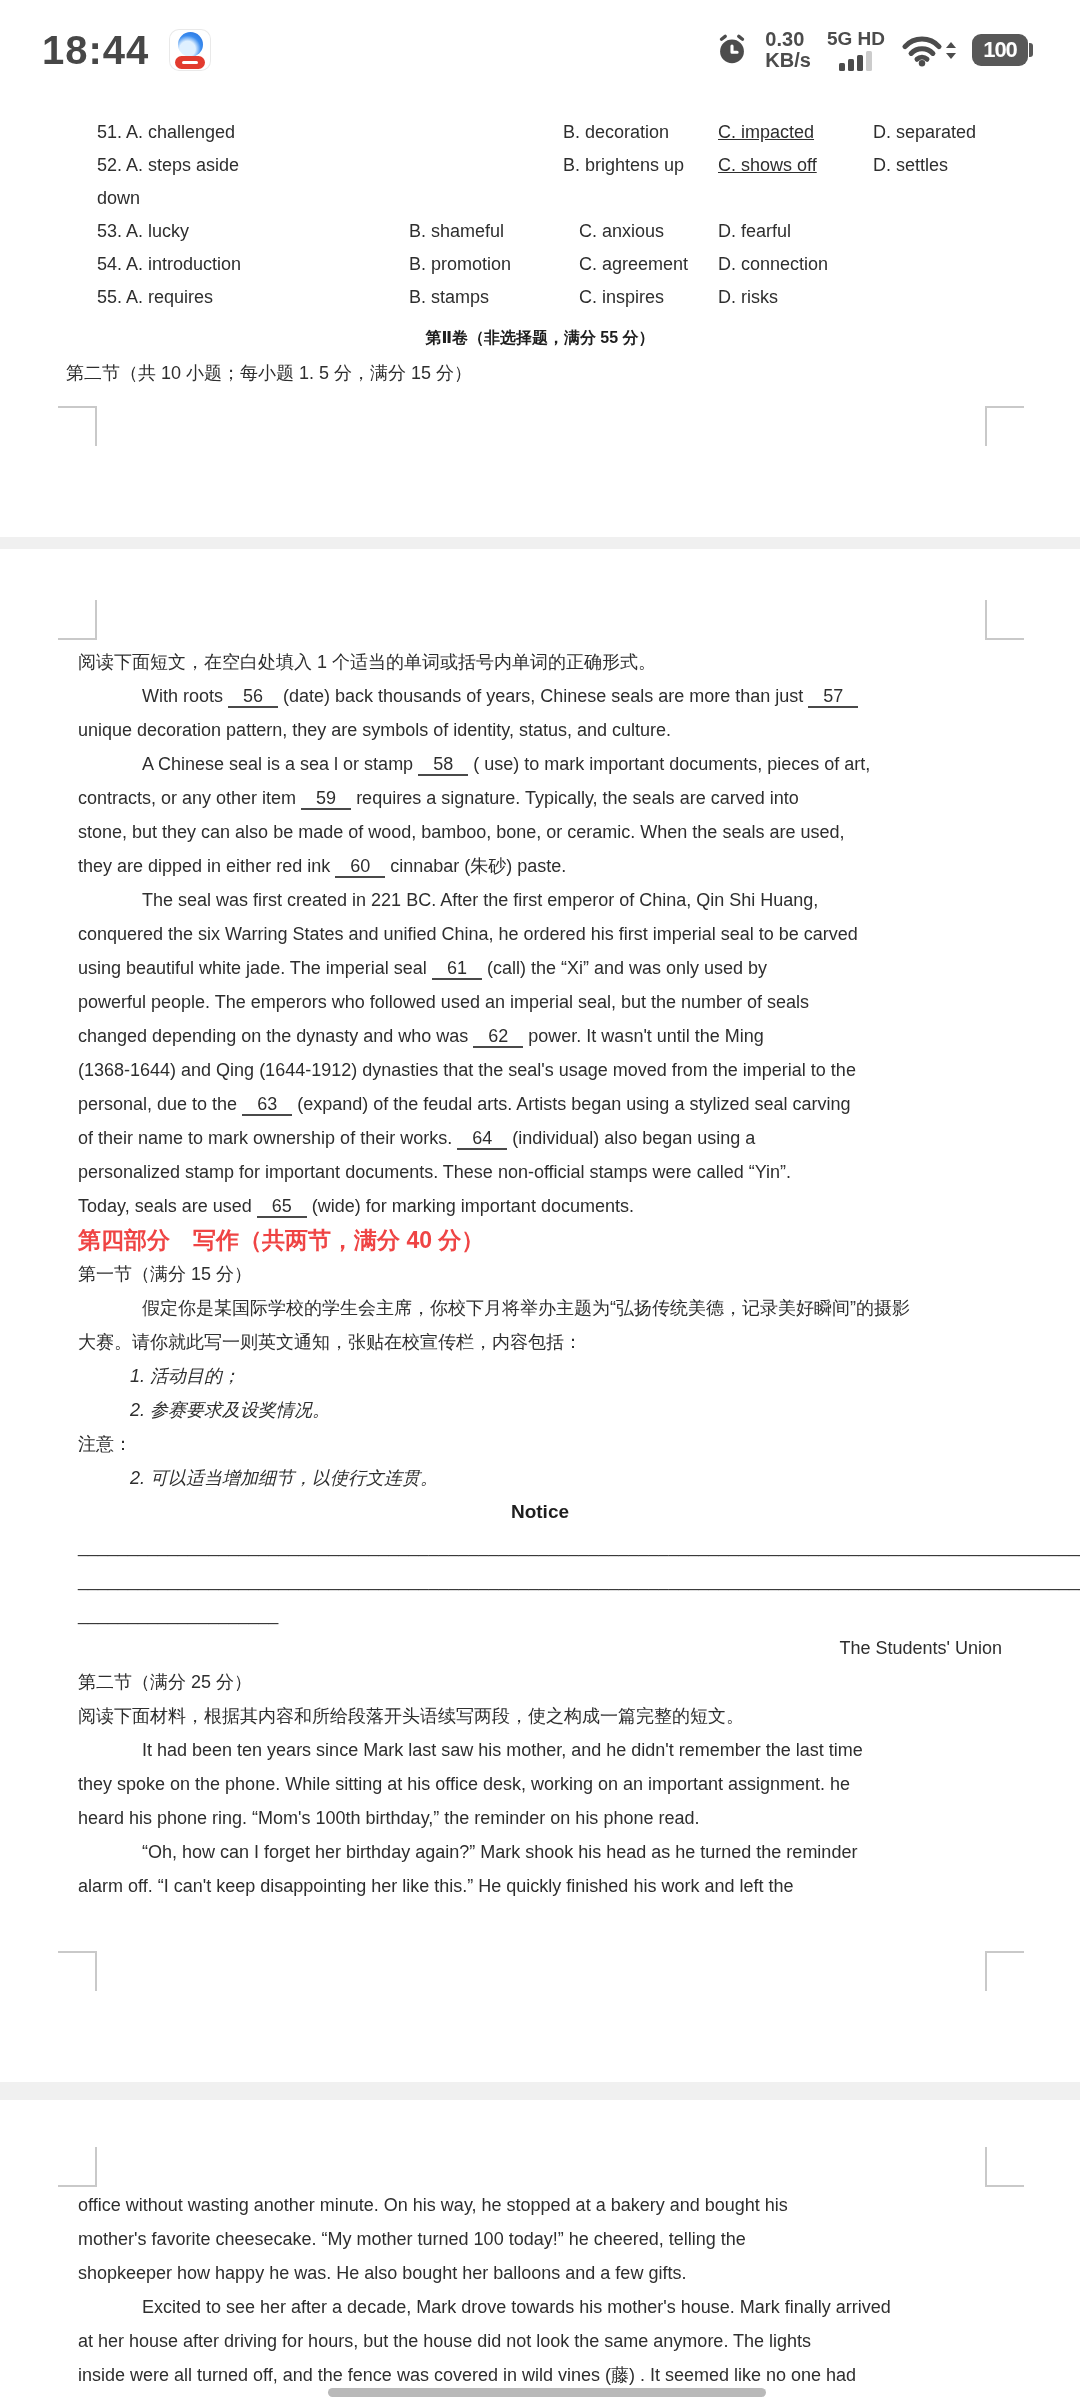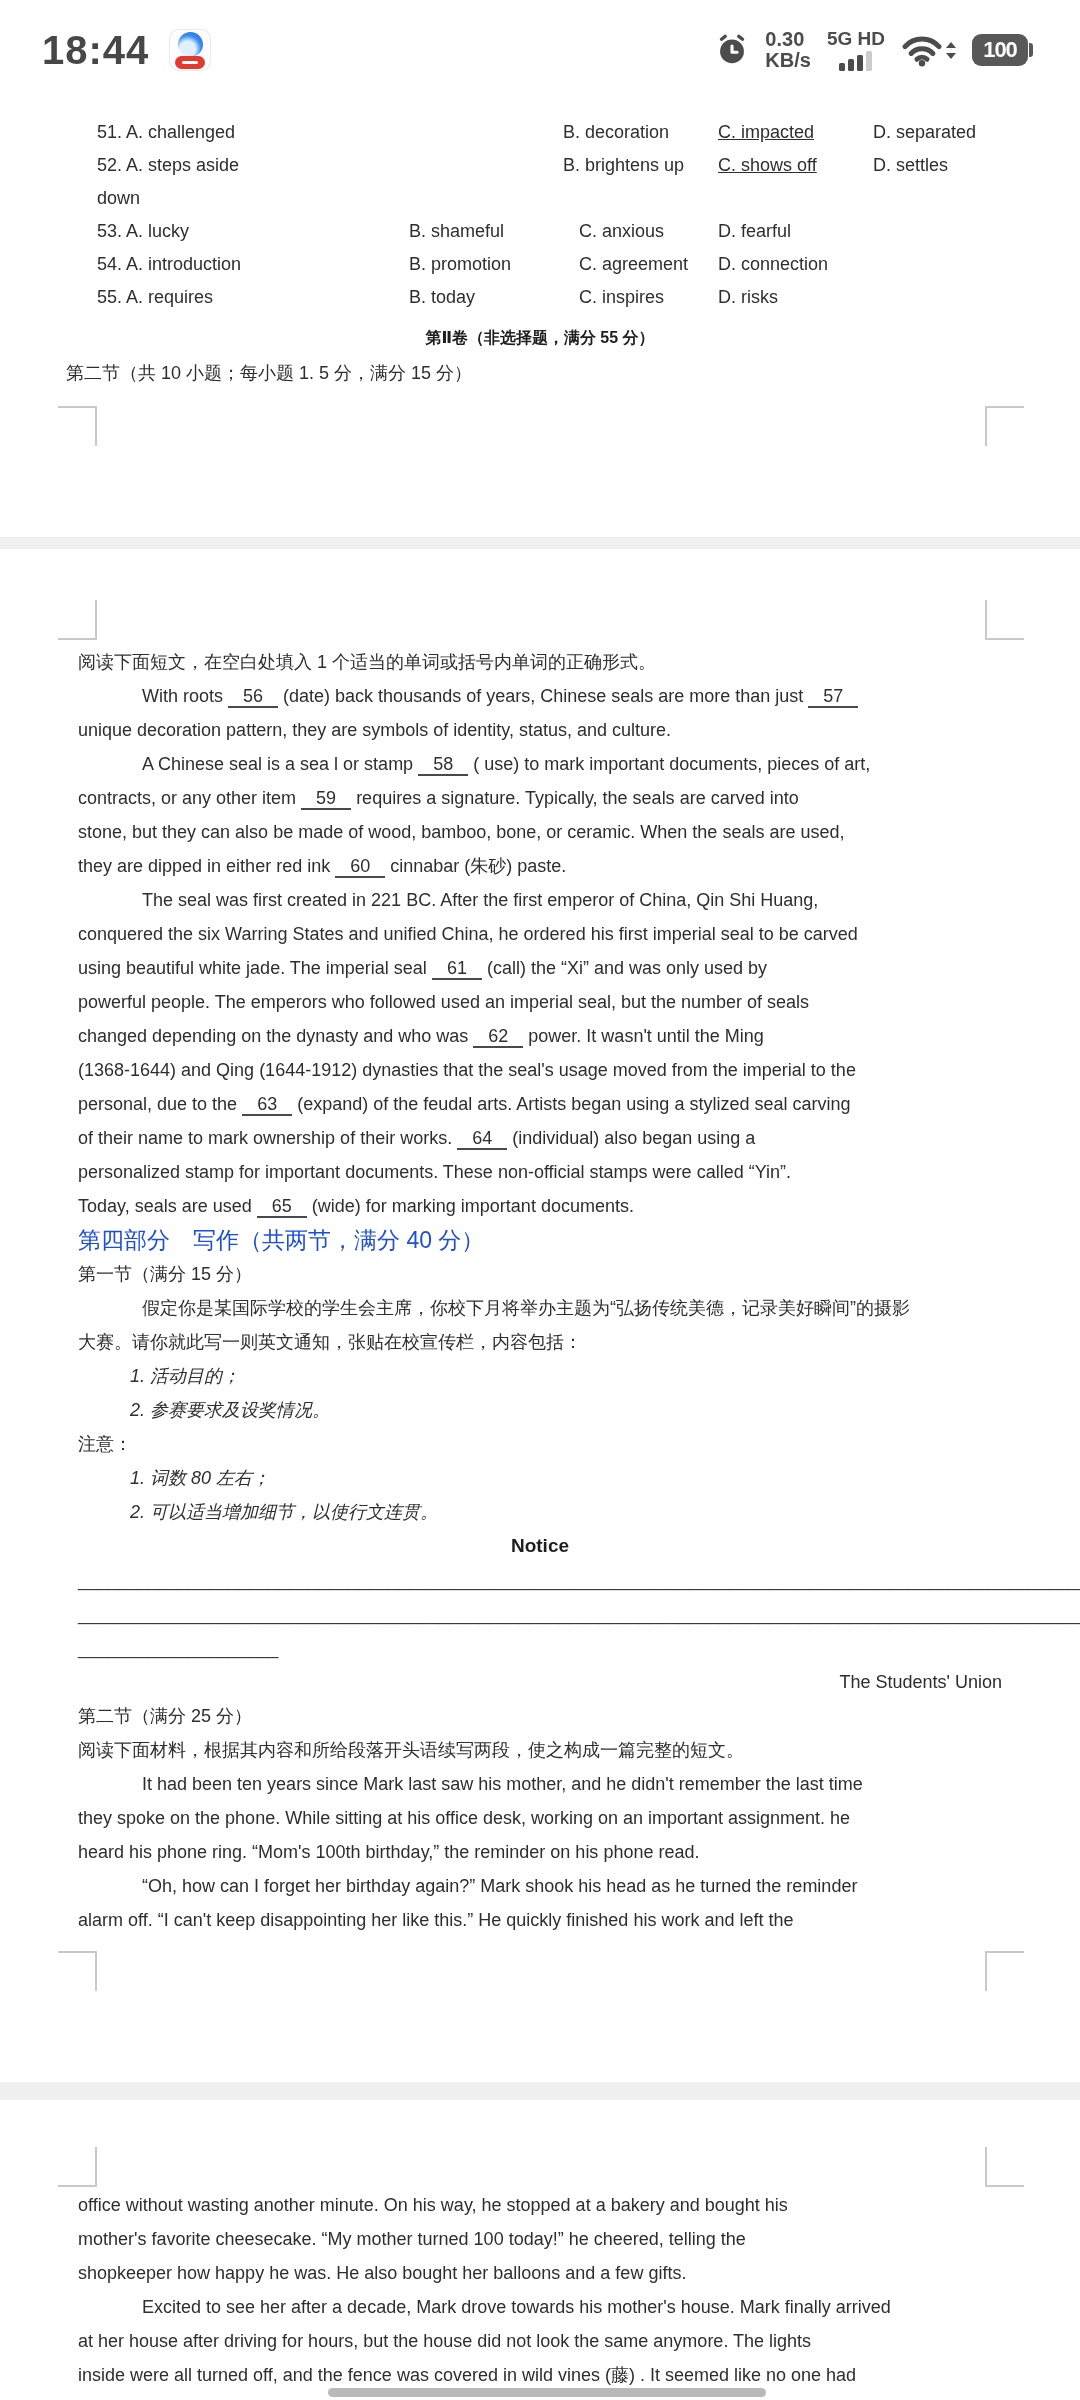"B. today" span.cell { text: today -> stamps }
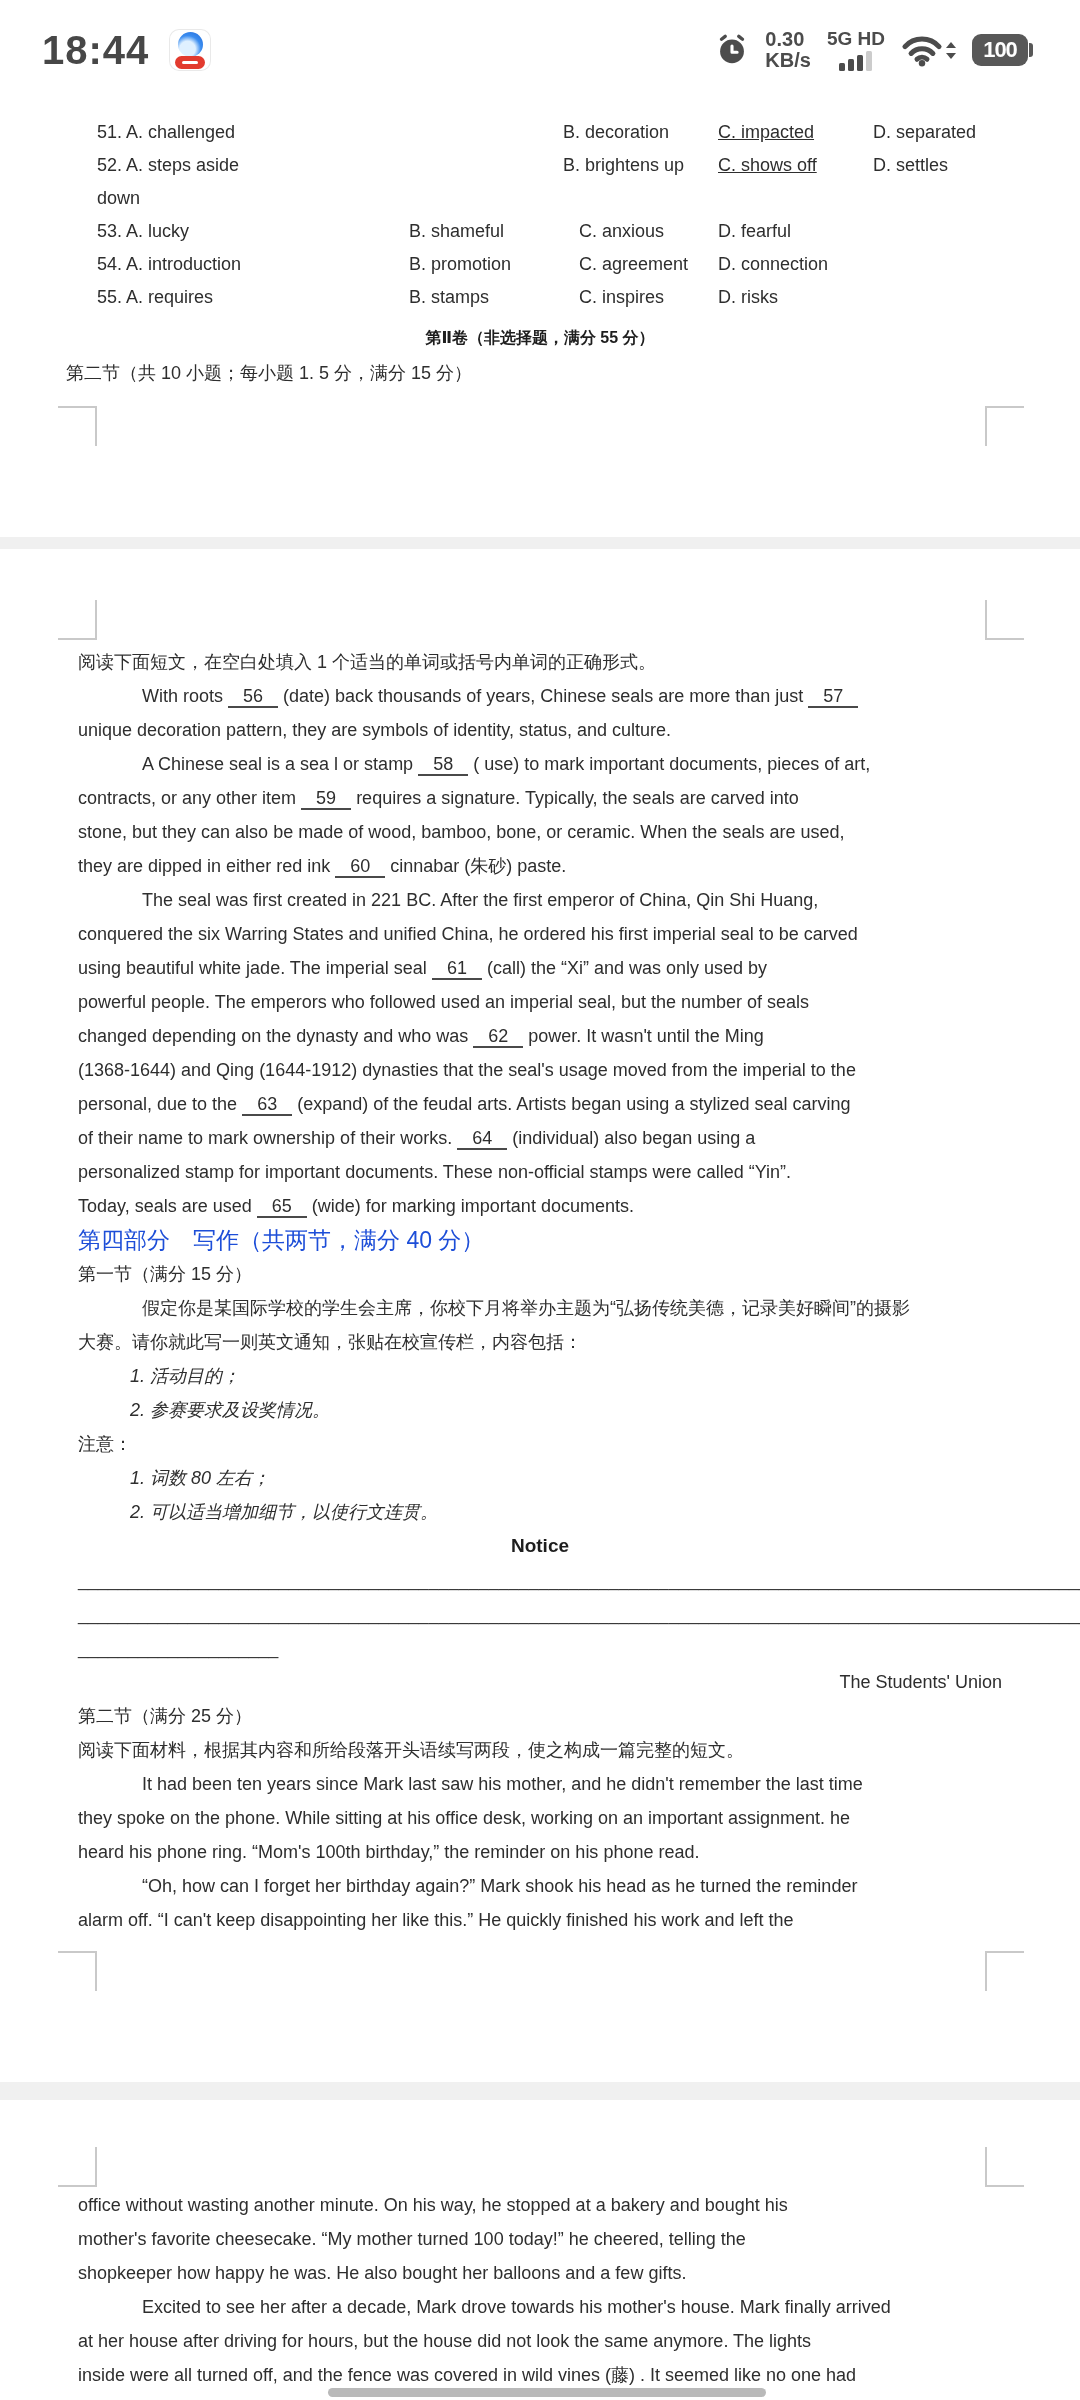"第四部分 写作（共两节，满分 40 分）" .line.h-left { color: #1d4ed8 -> #ef4444; font-weight: 400 -> 700 }
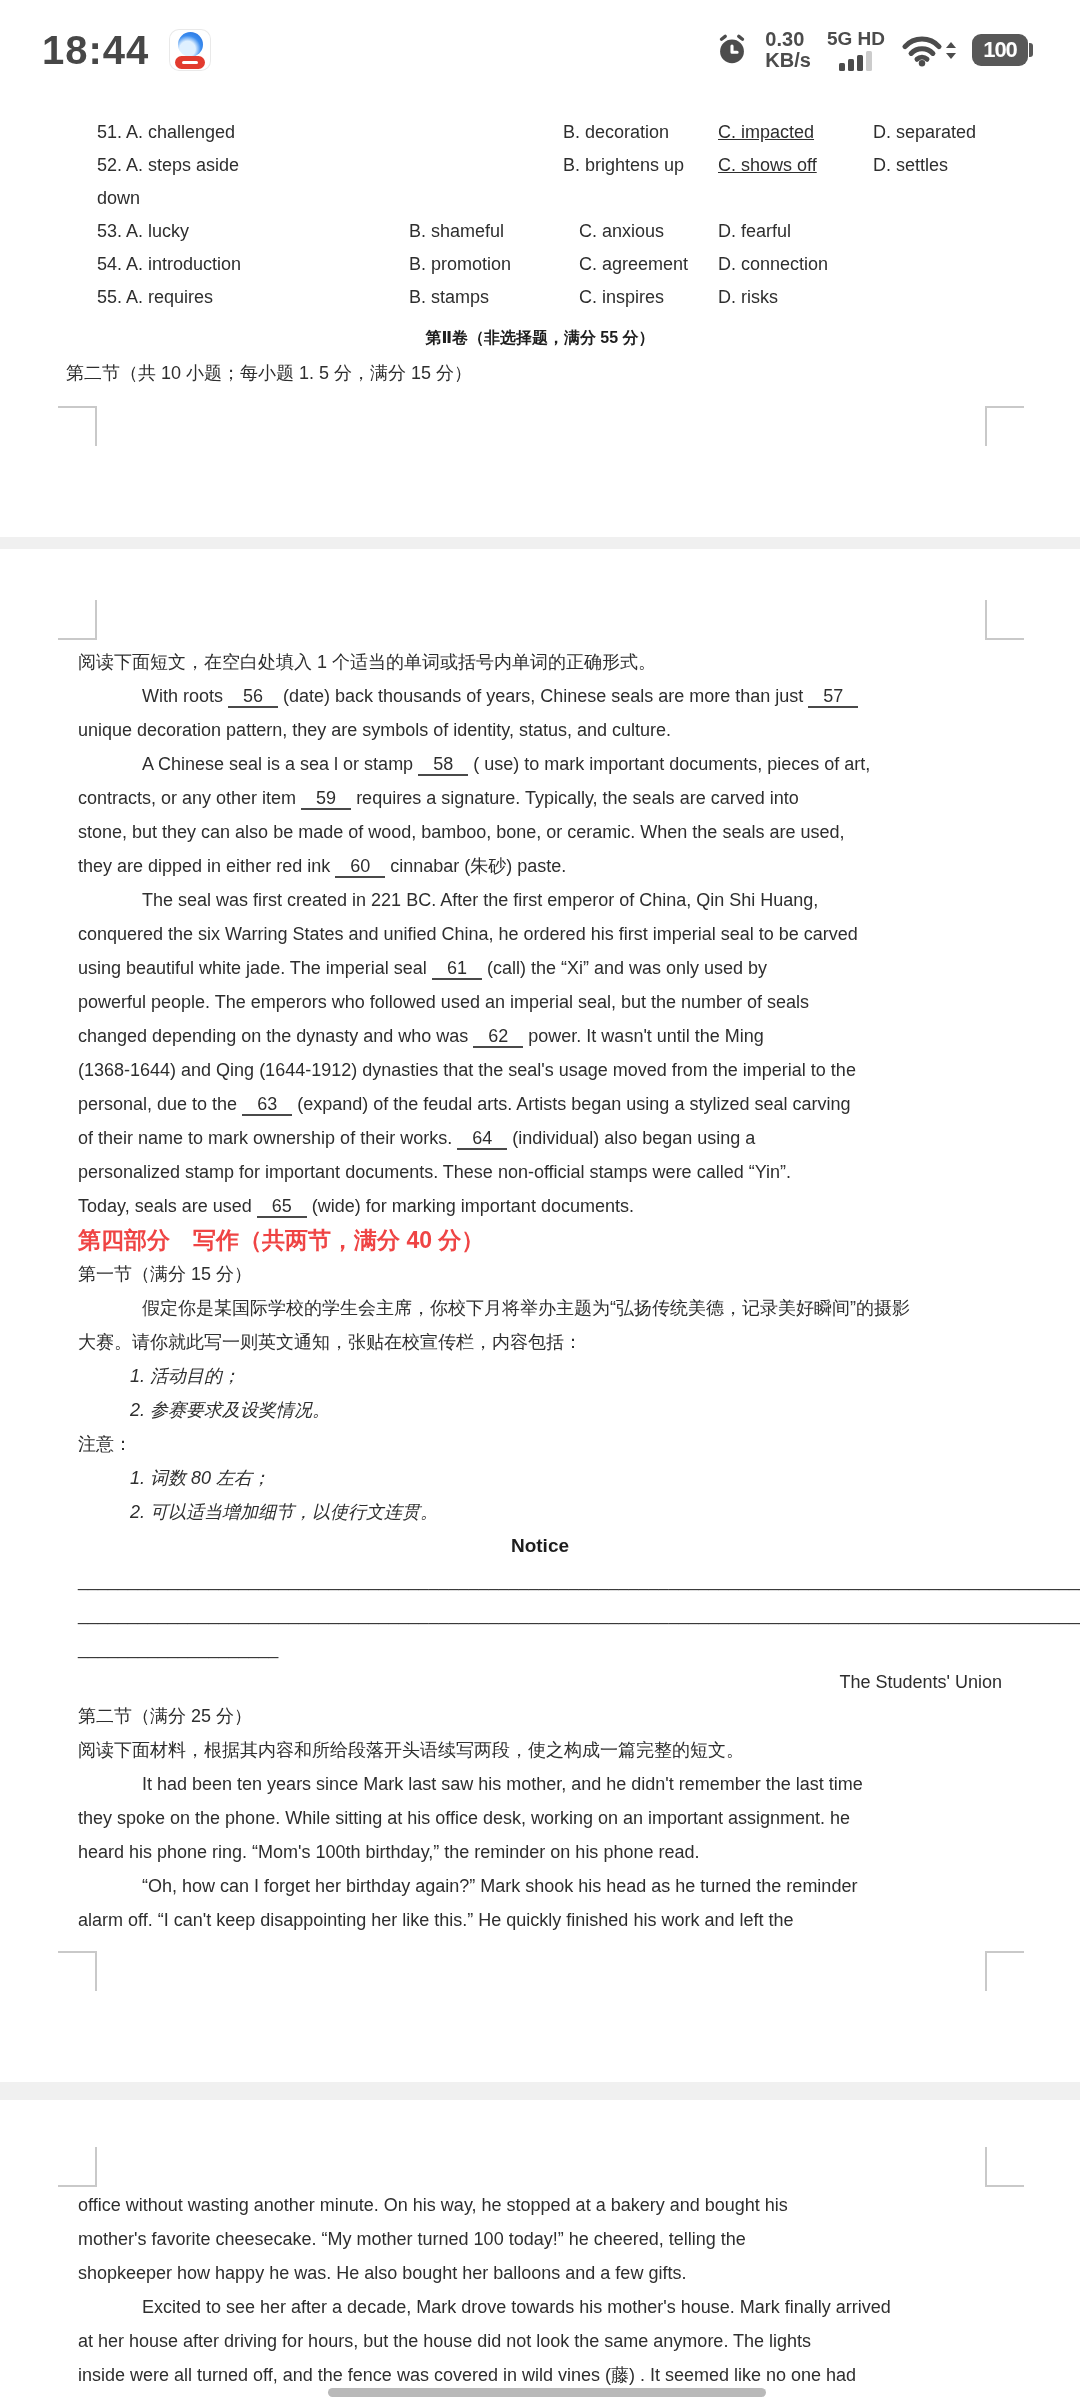"1. 词数 80 左右；" div.line { html: <div>1. 词数 80 左右；</div> -> none }
